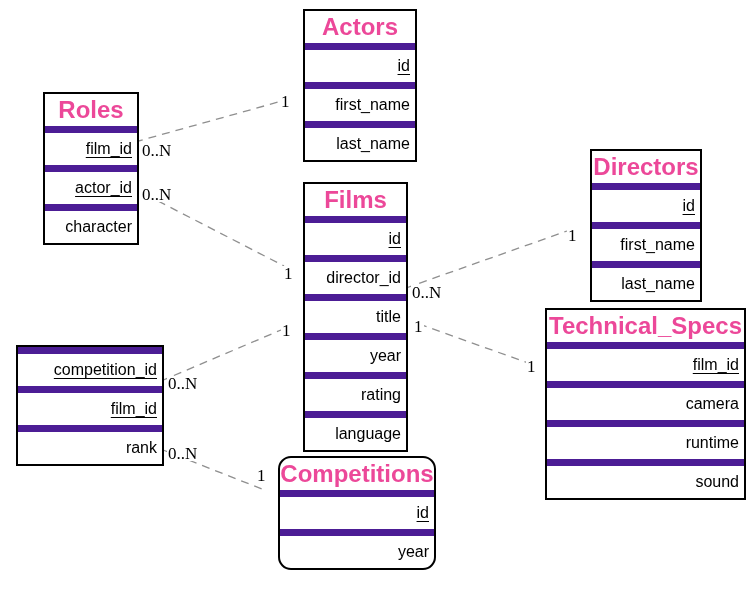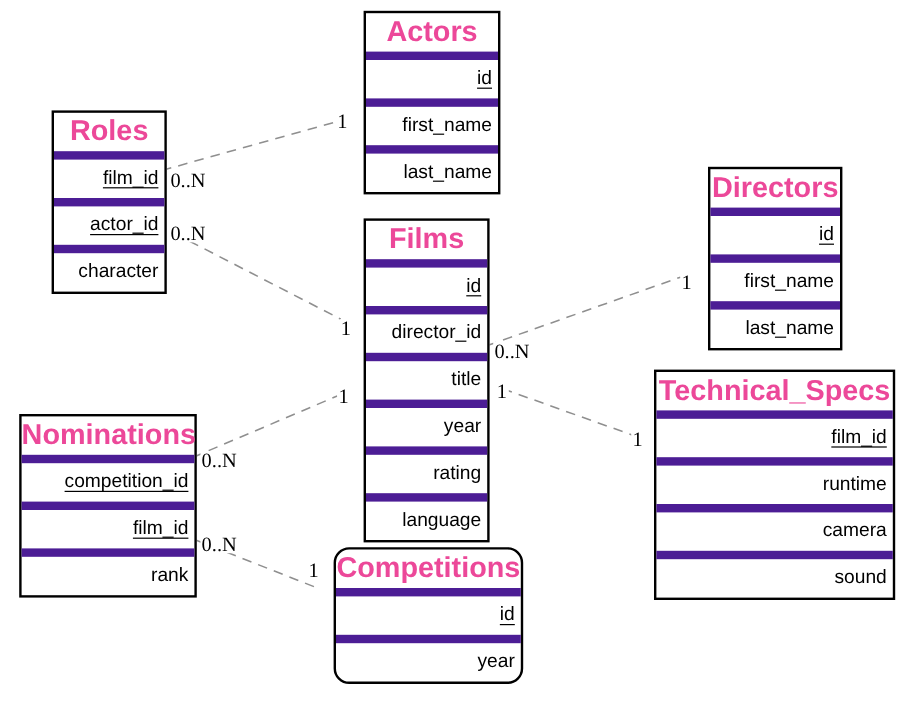"Directors" div.entity { top: 139px -> 149px }
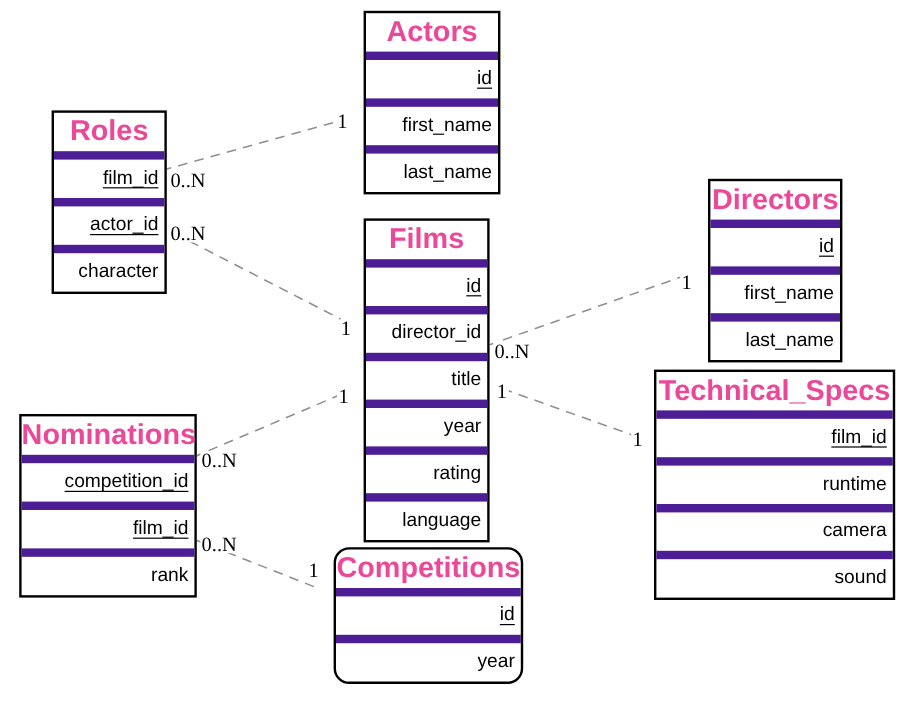"Nominations" div.ehead { html: <div>Nominations</div> -> none }
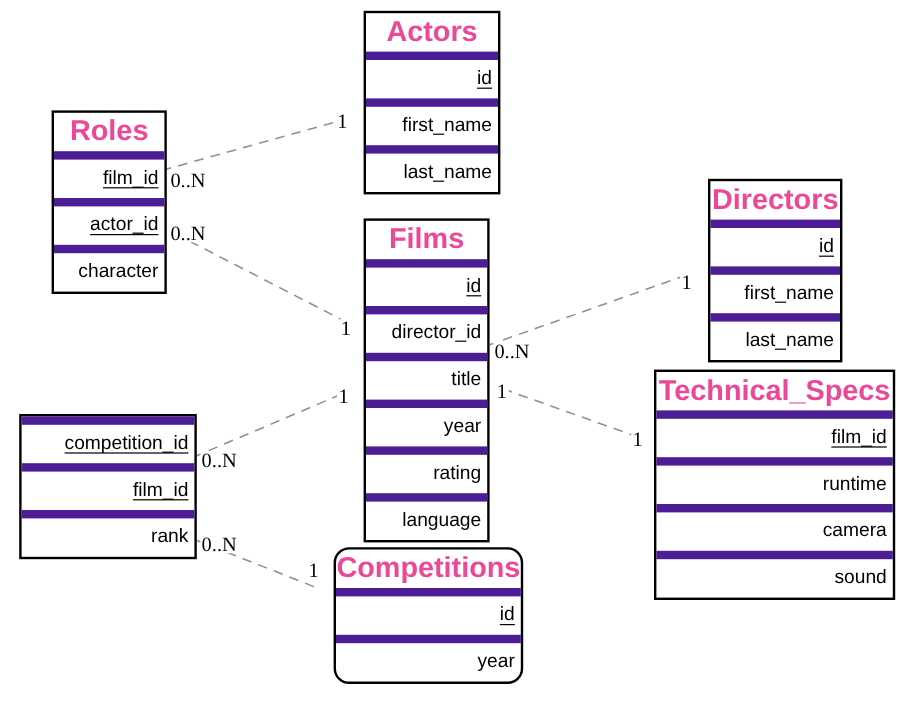"runtime" div.attr { order: before "camera" -> after "camera" }
